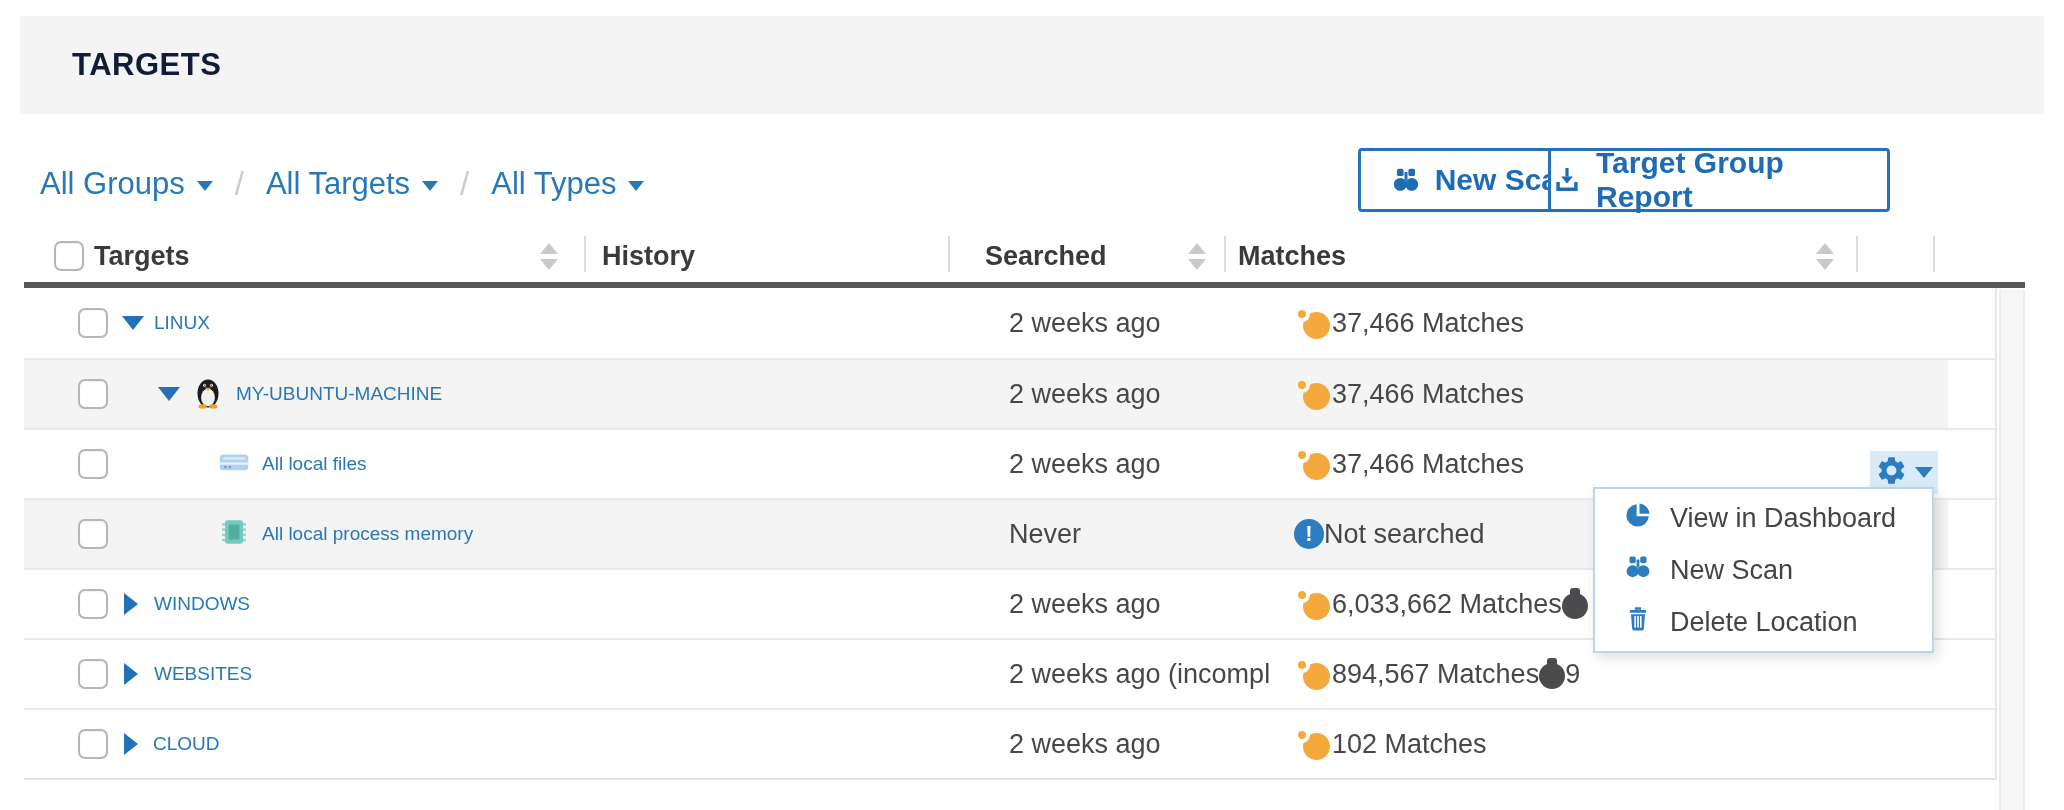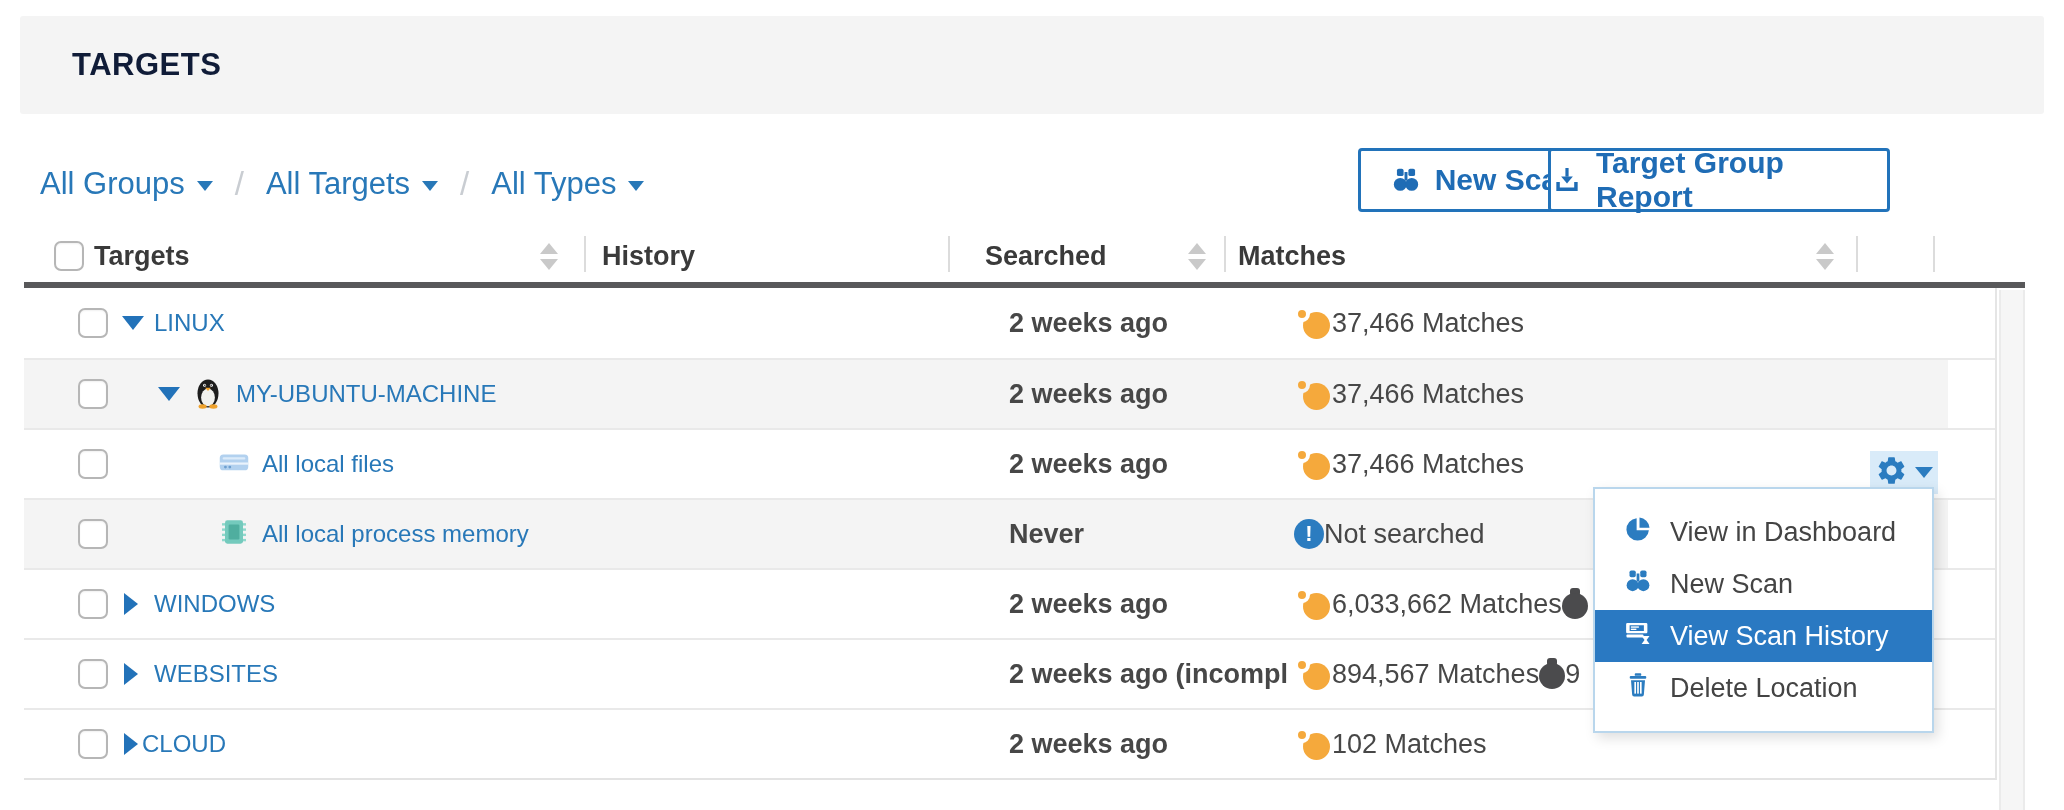"LINUX" .rowlink { font-size: 24px -> 19px }
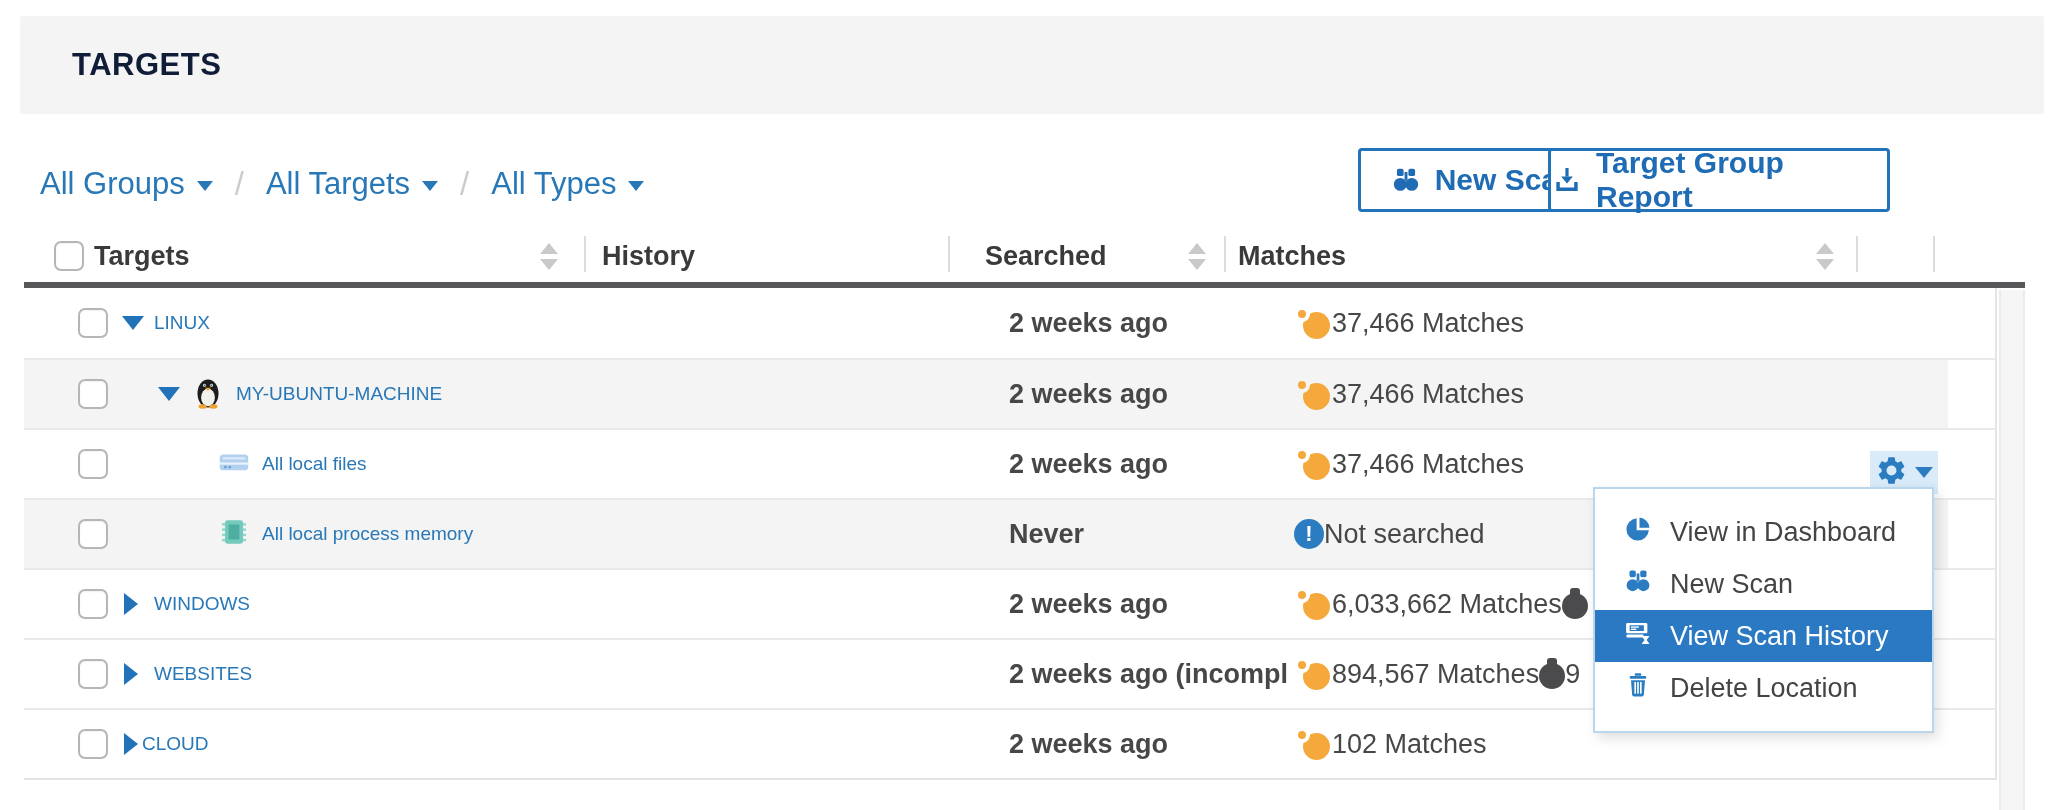"2 weeks ago" .c-searched { font-weight: bold -> none }
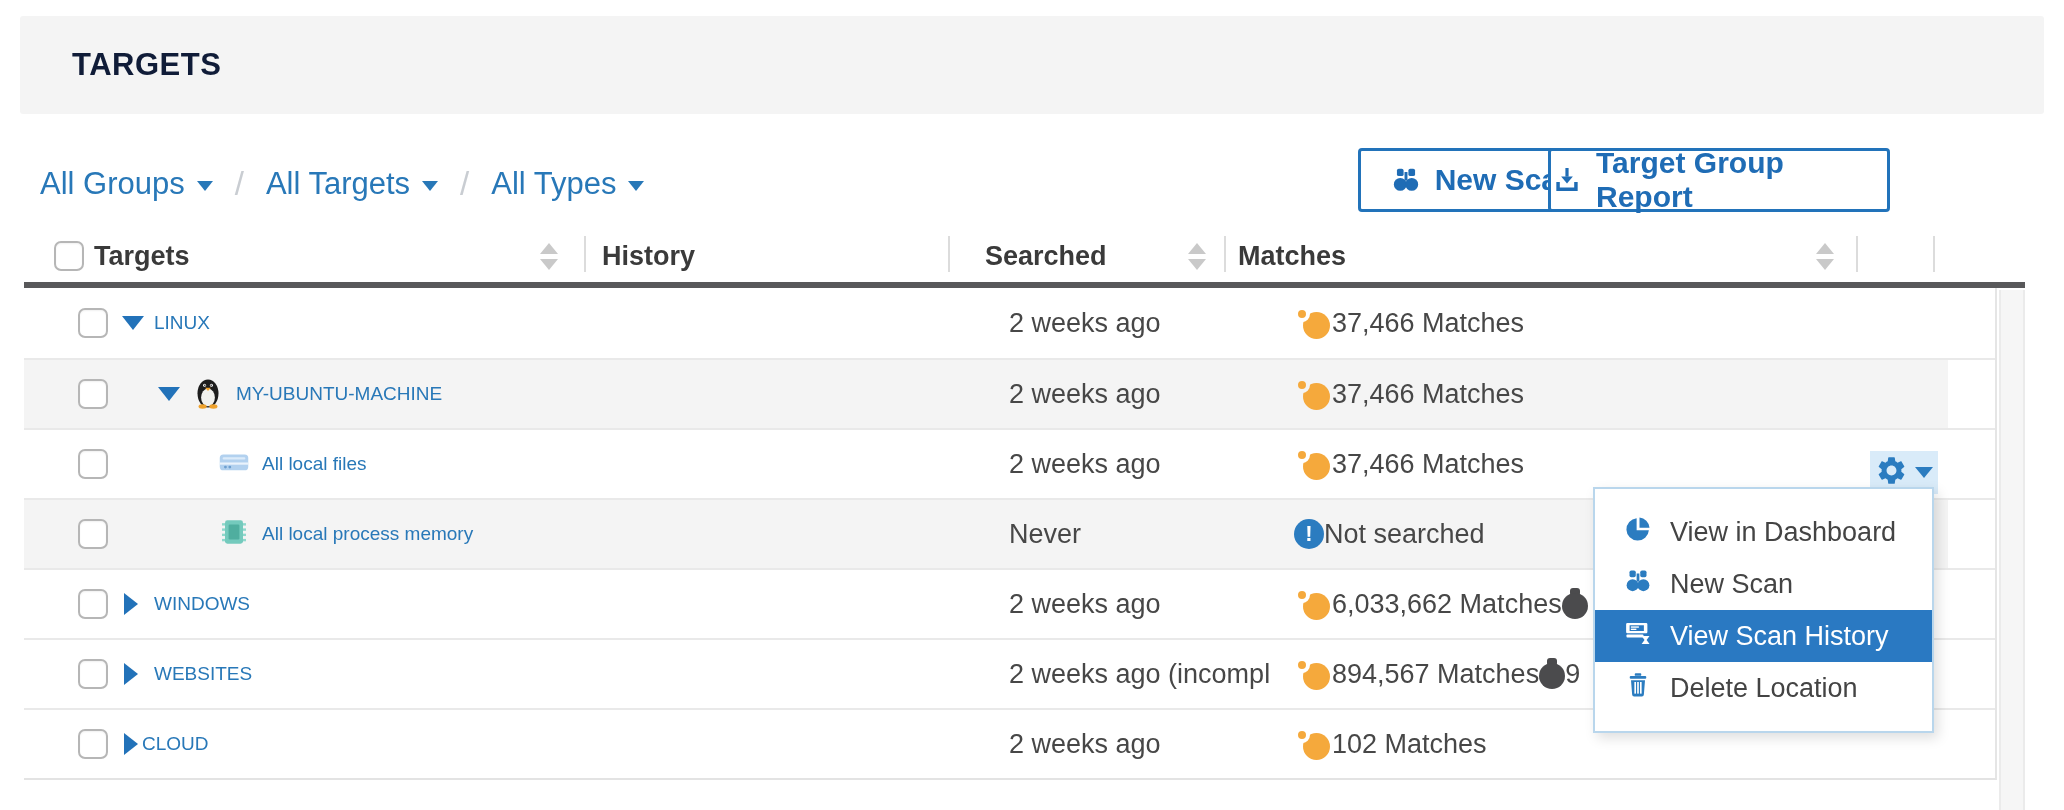"View in Dashboard" .menu { padding: 17px 0 -> 3px 0 }
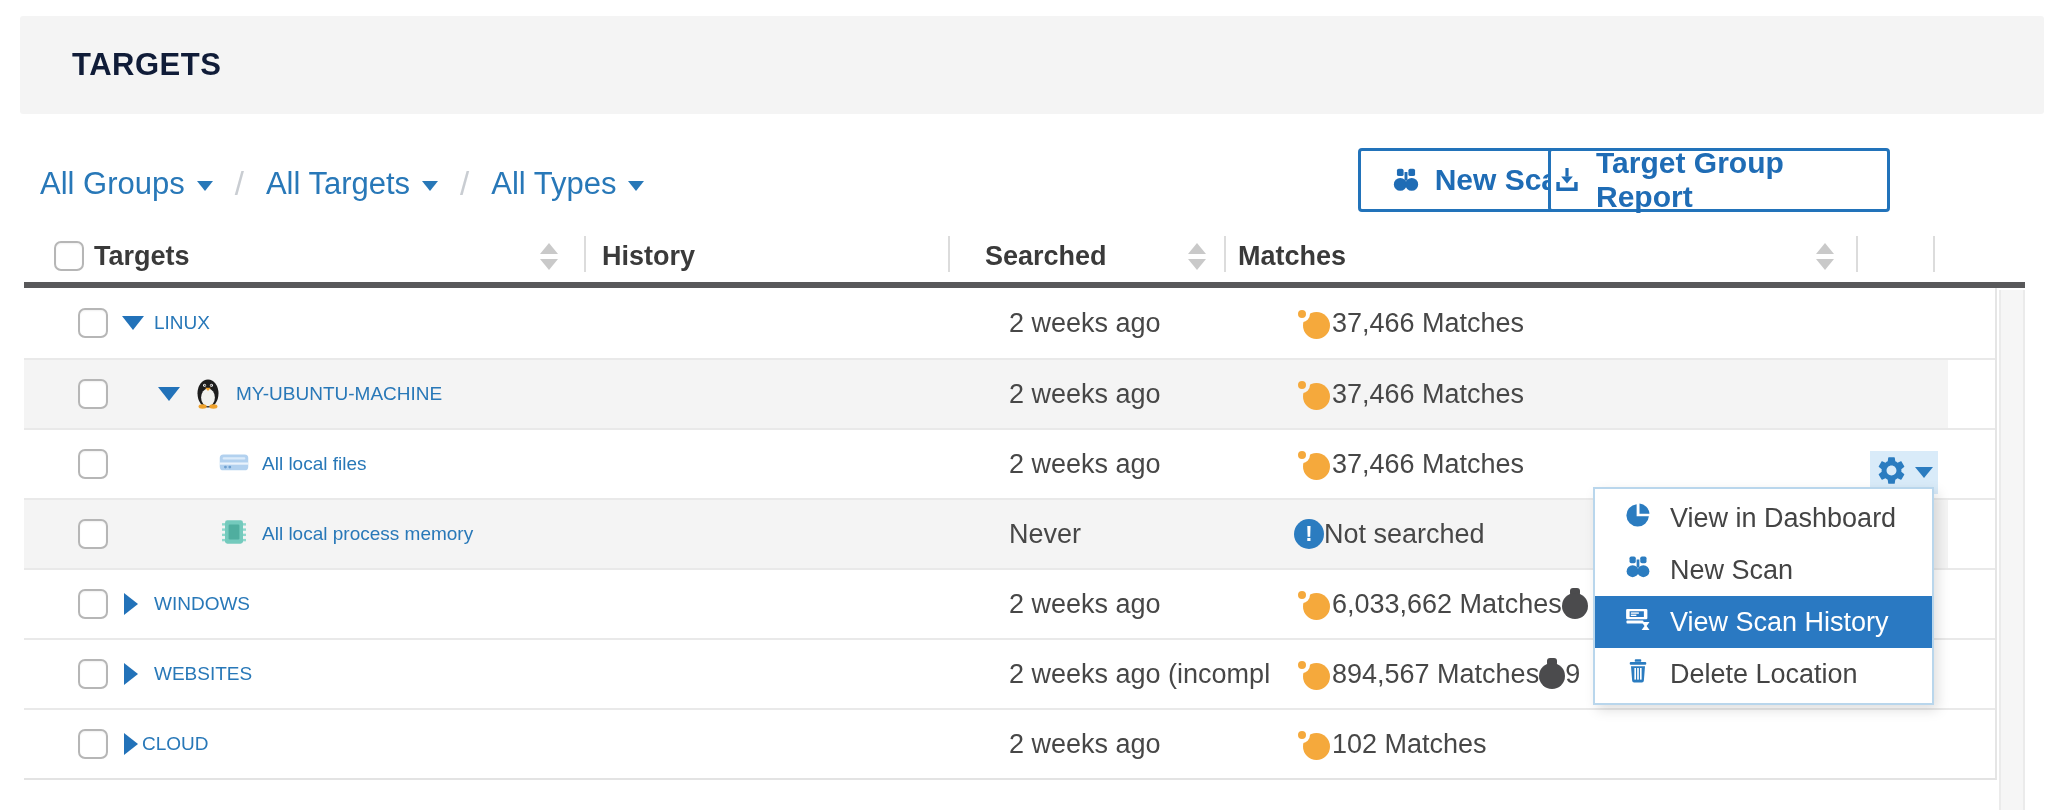"View Scan History" div.menu-item { html: <div> <span> <svg> <path></path> <rect></rect> <rect></rect> <rect></rect> <path></path> </svg> </span> <span>View Scan History</span> </div> -> none }
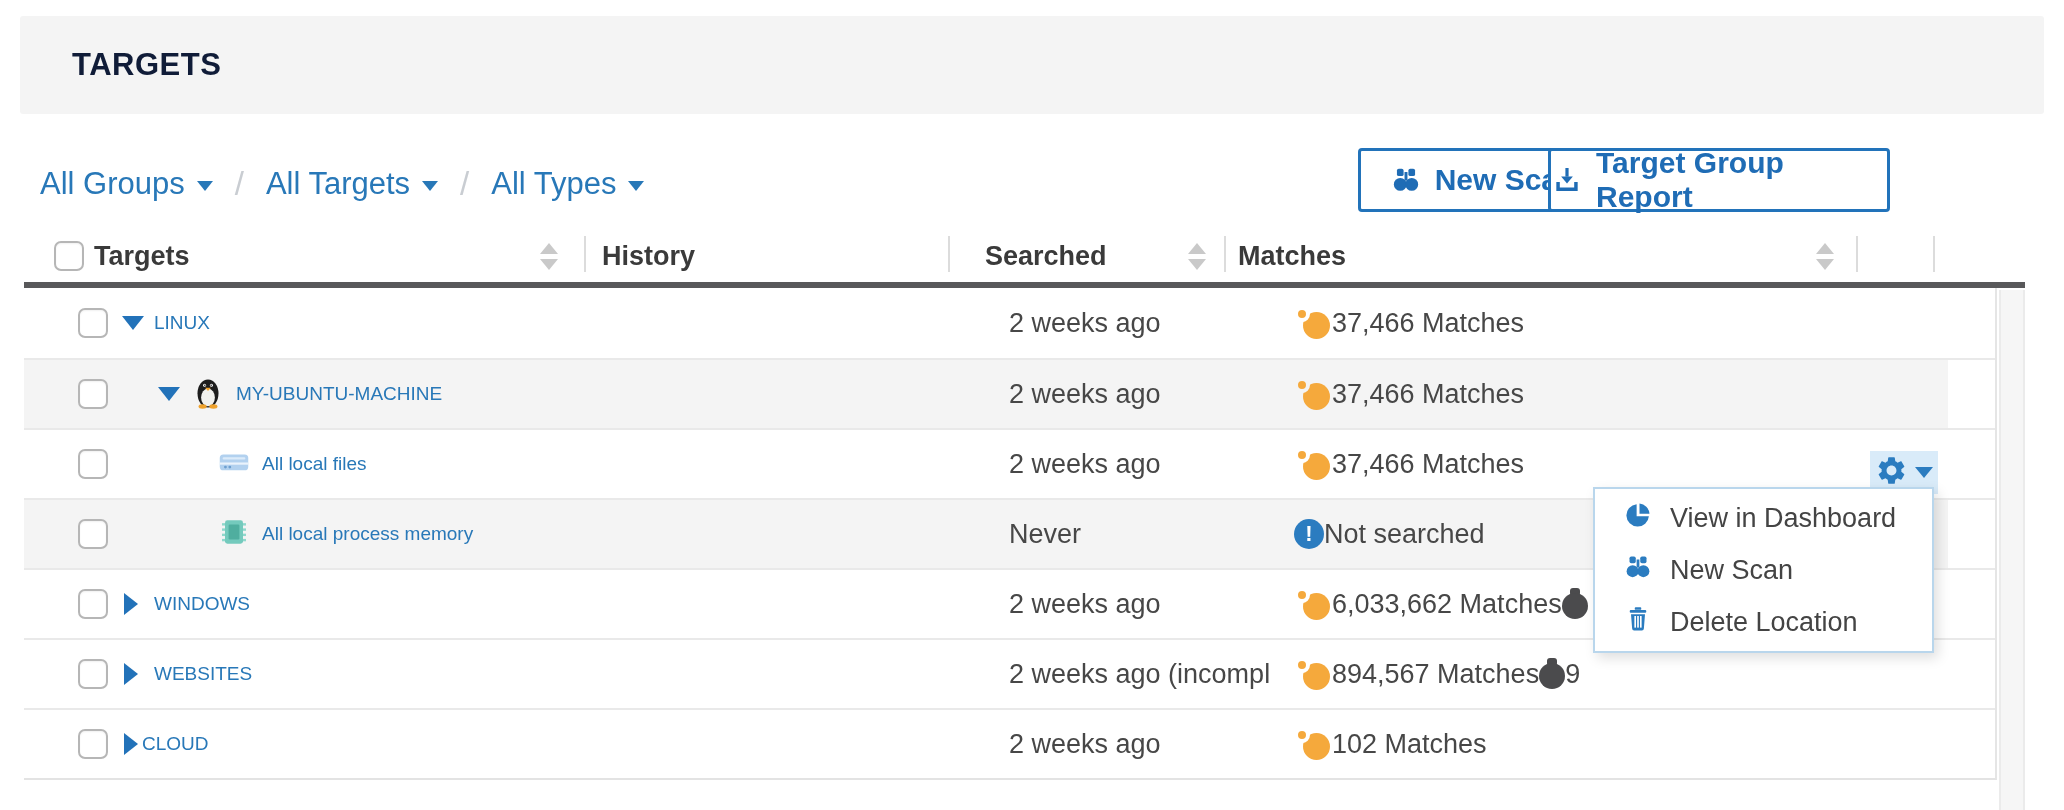"CLOUD" div.cell { left: 118px -> 129px }
